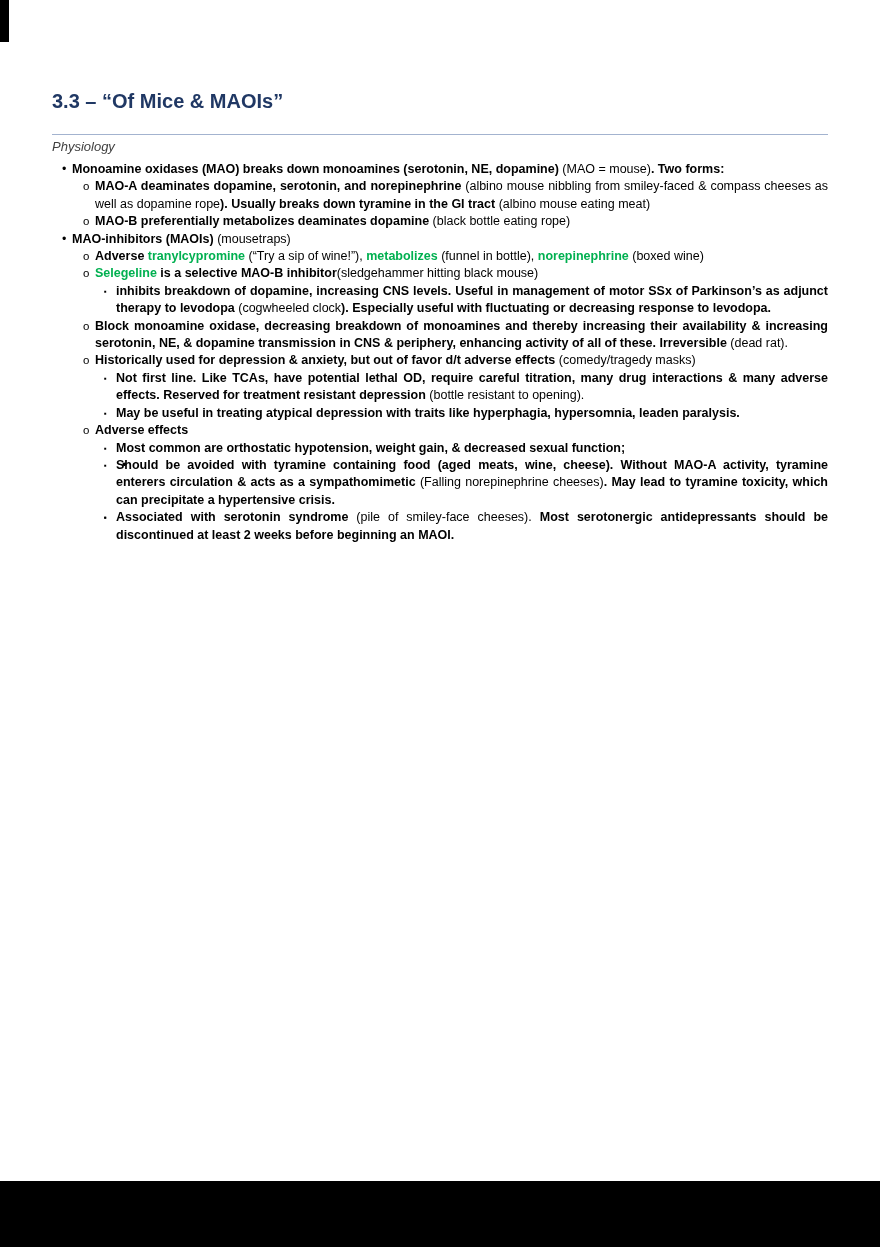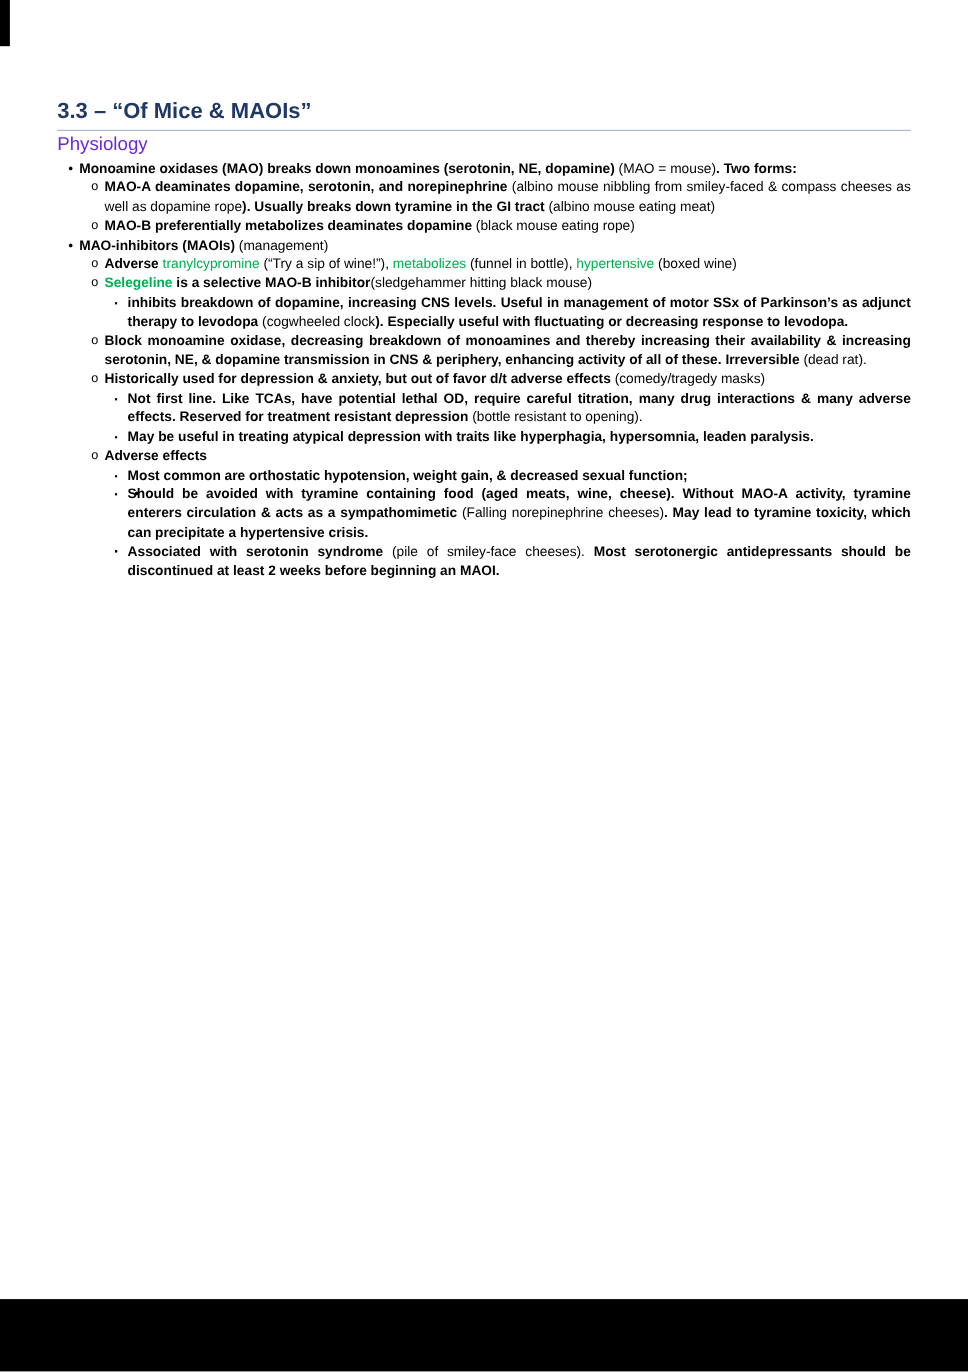"3.3 – “Of Mice &" .title { padding-bottom: 4px -> 20px }
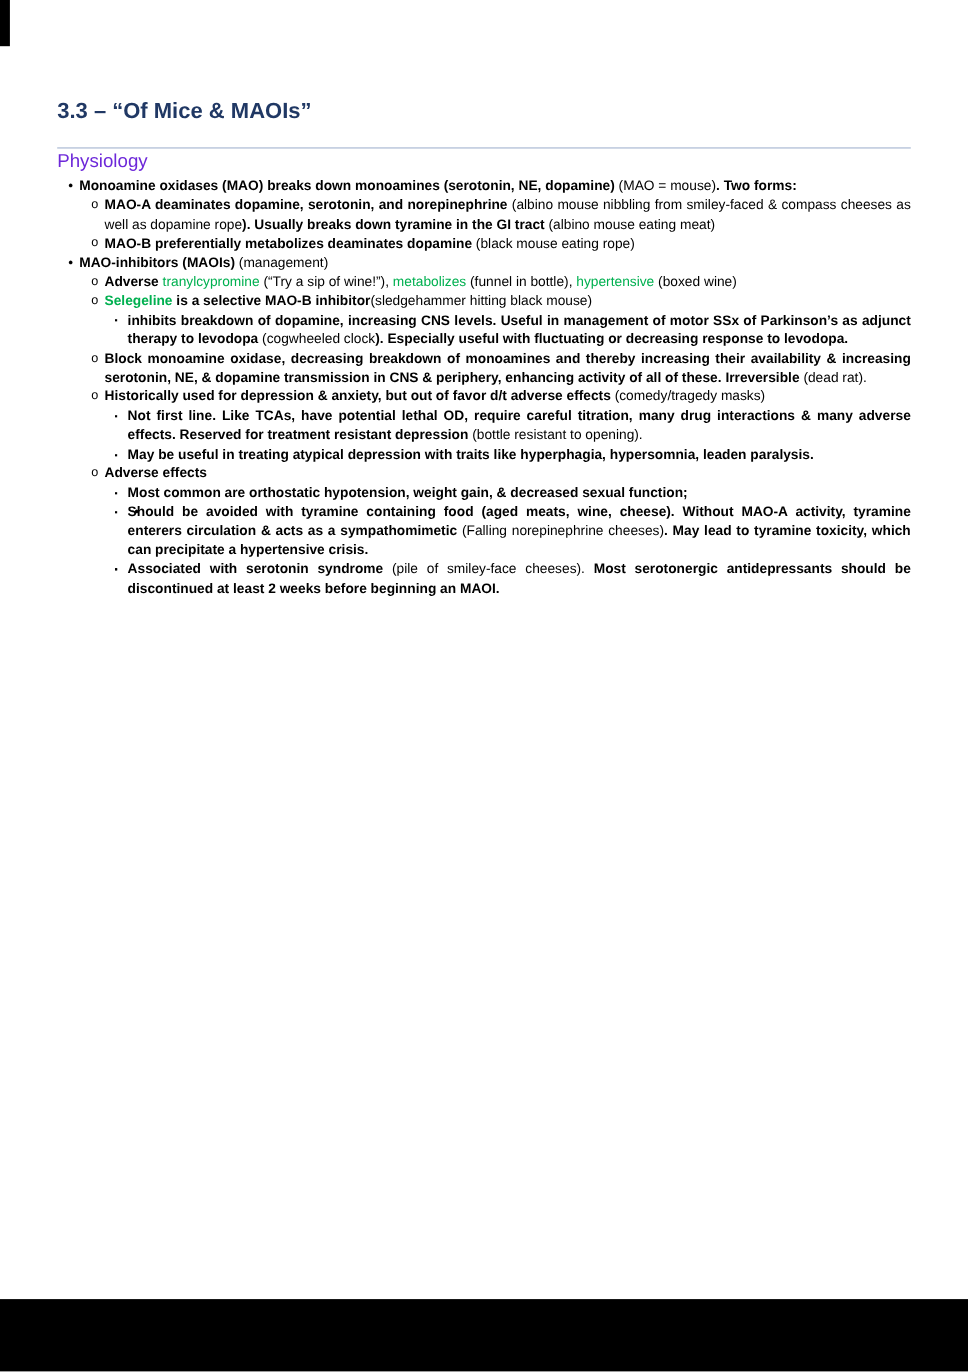"Physiology" .subtitle { color: #6d28d9 -> #404040; font-size: 17px -> 13px; font-style: none -> italic }
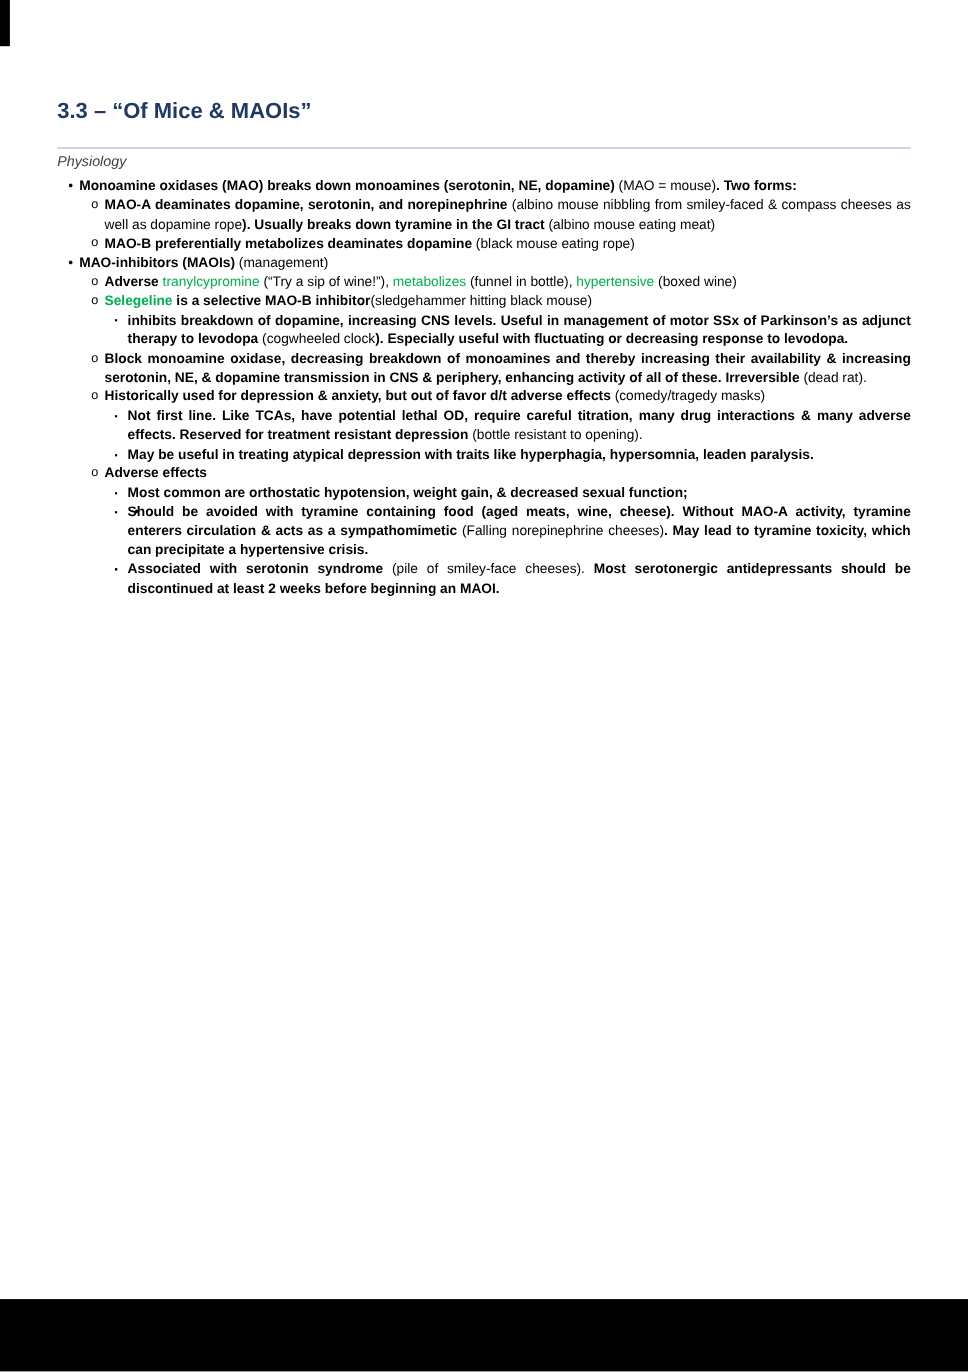"(black mouse eating rope)" span { text: mouse -> bottle }
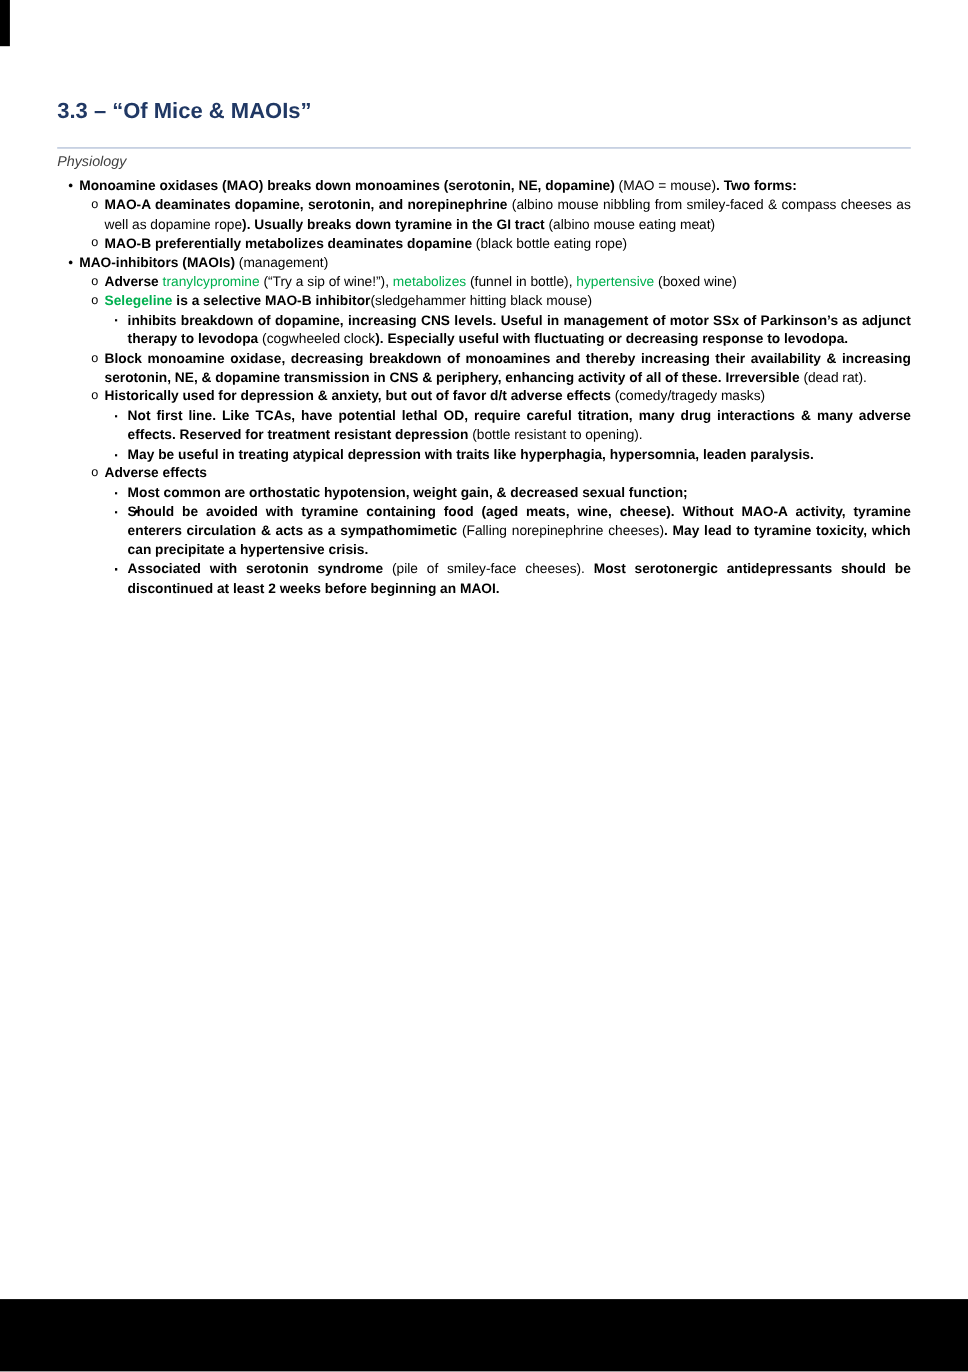"(management)" span { text: management -> mousetraps }
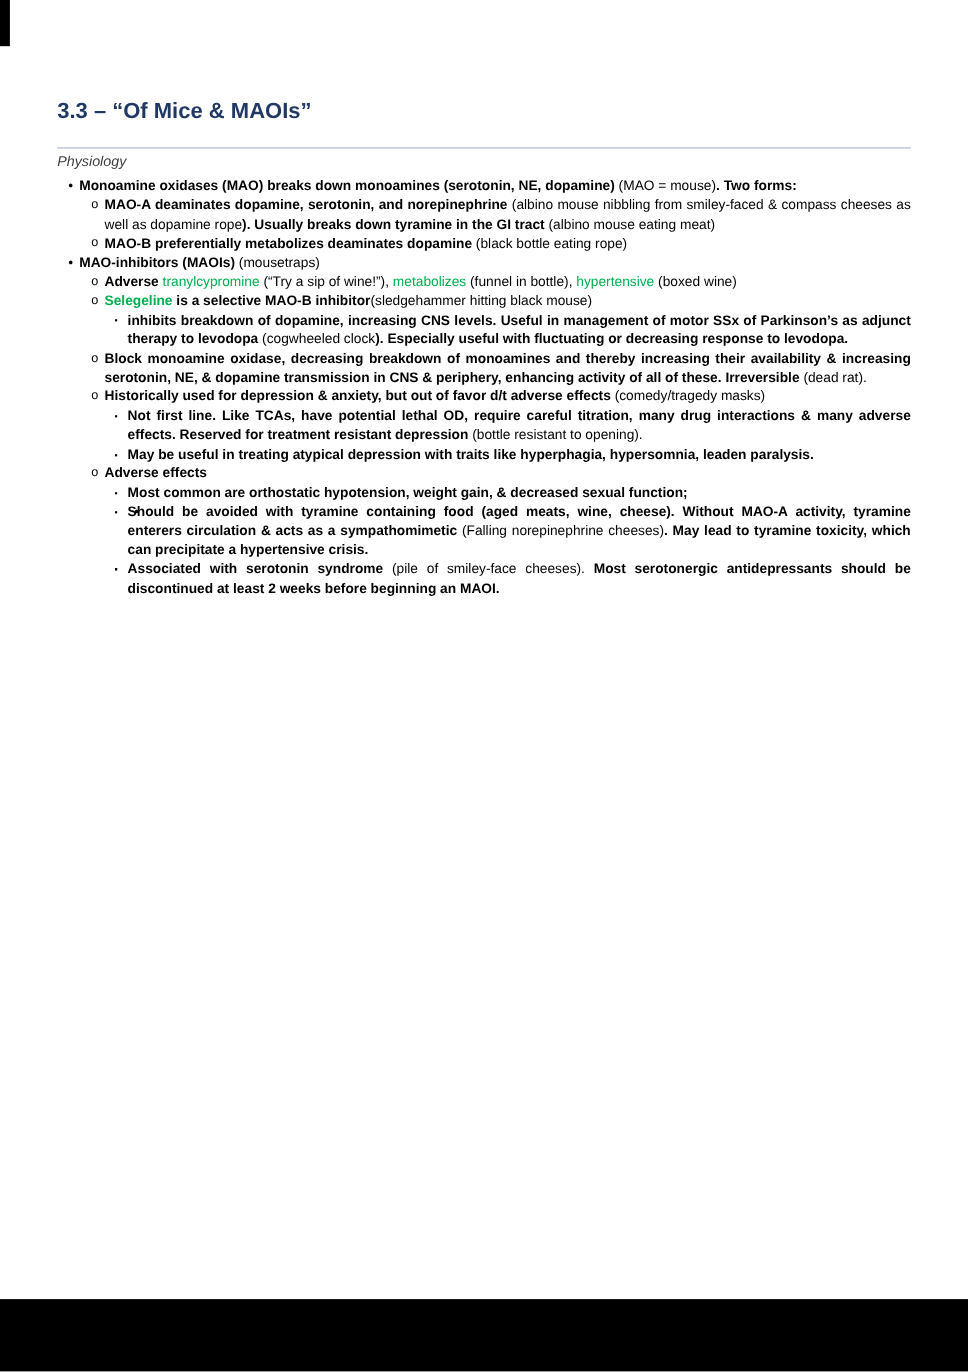"tranylcypromine" .green { font-weight: none -> bold }
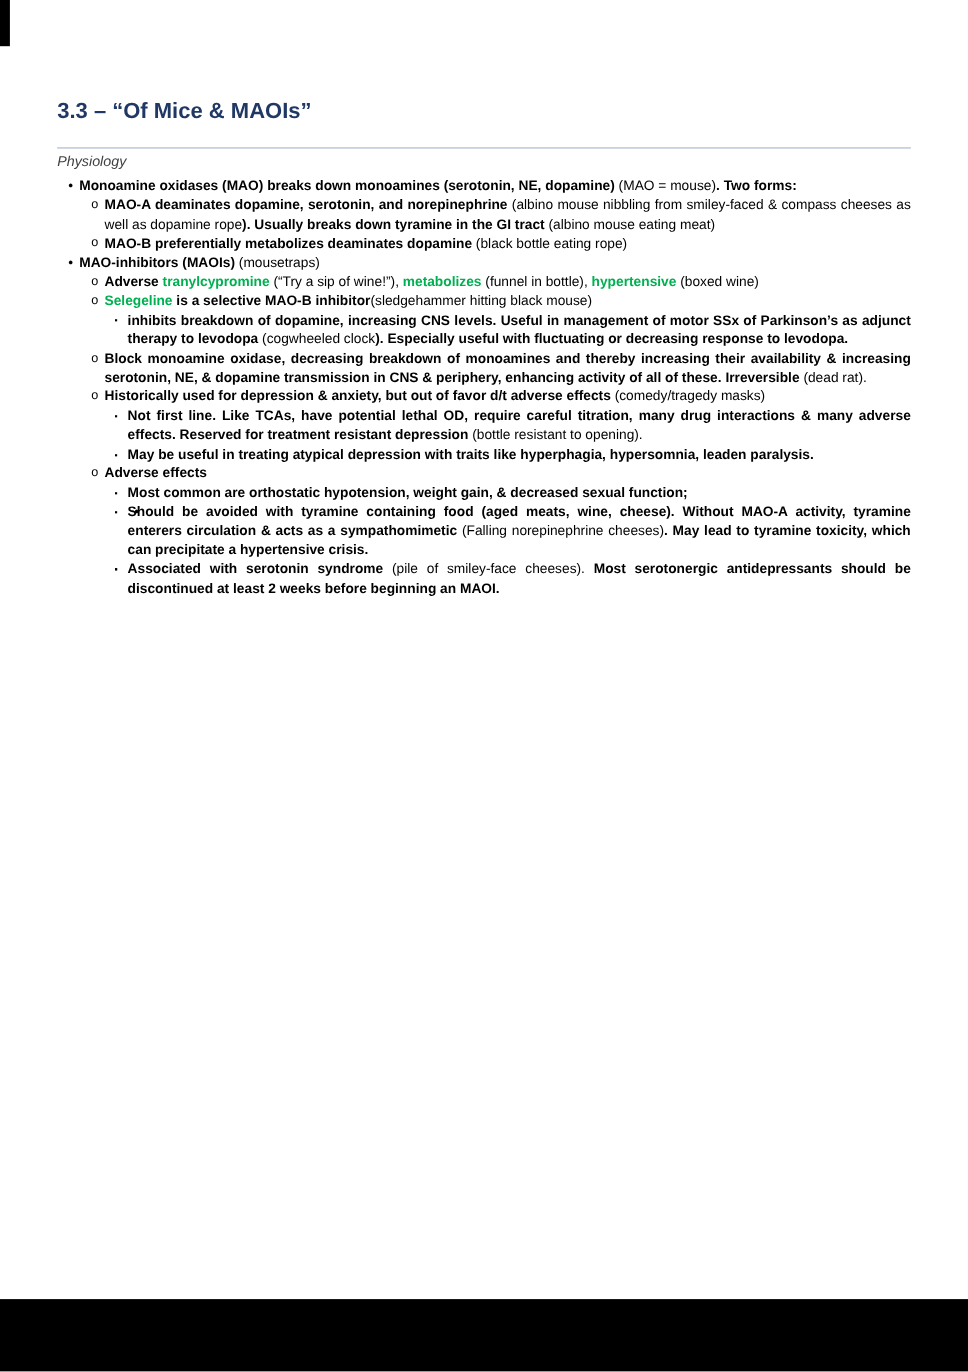"hypertensive" span.green { text: hypertensive -> norepinephrine }
